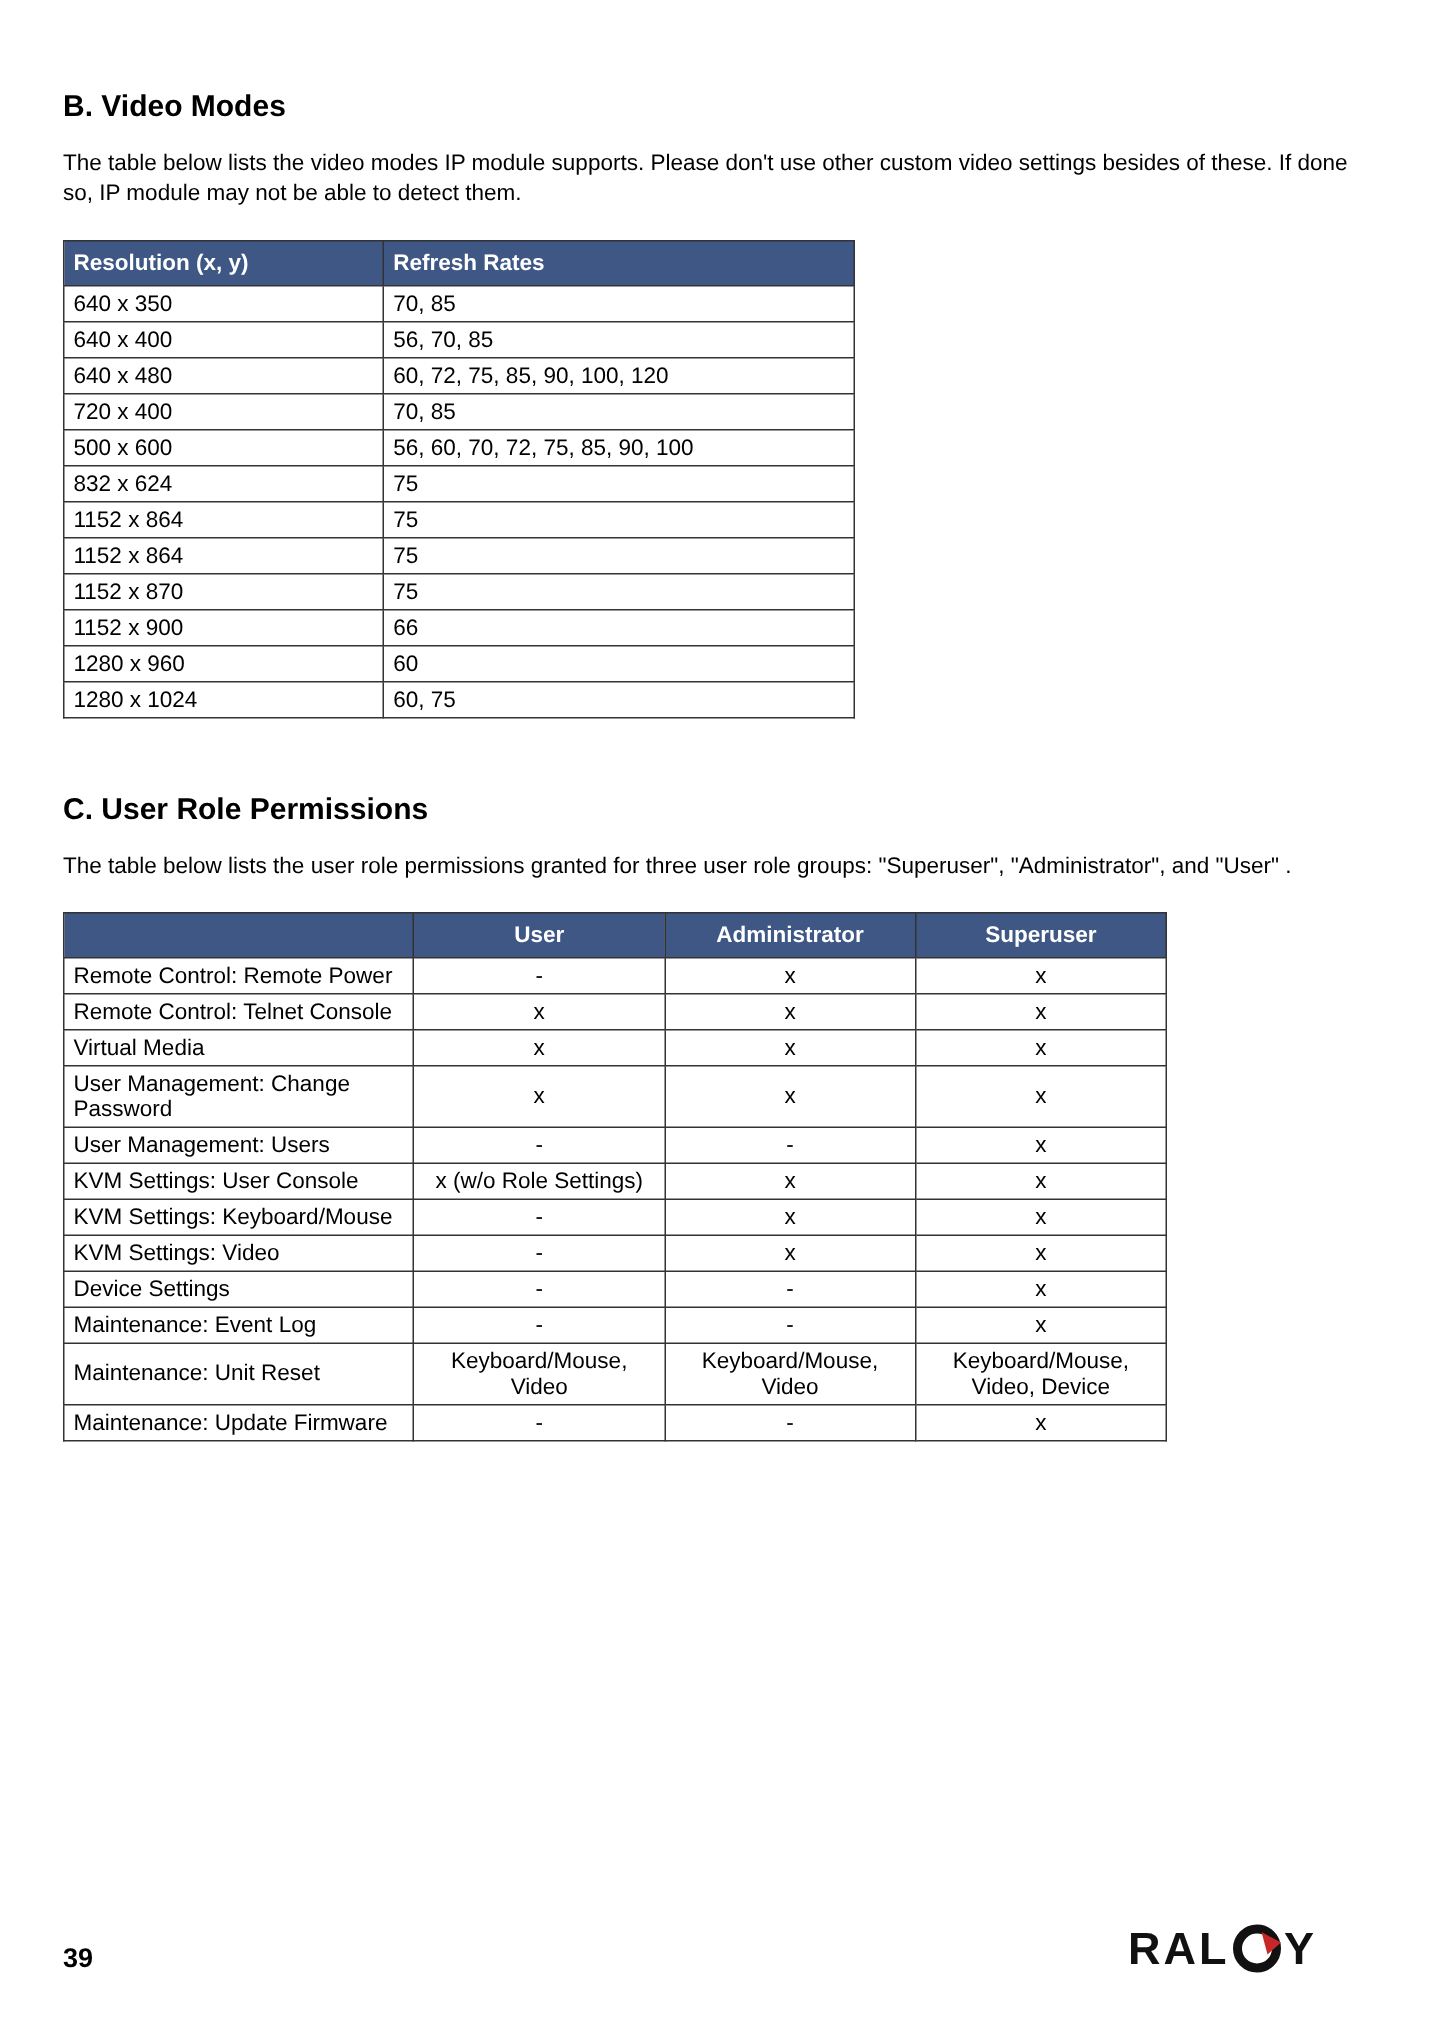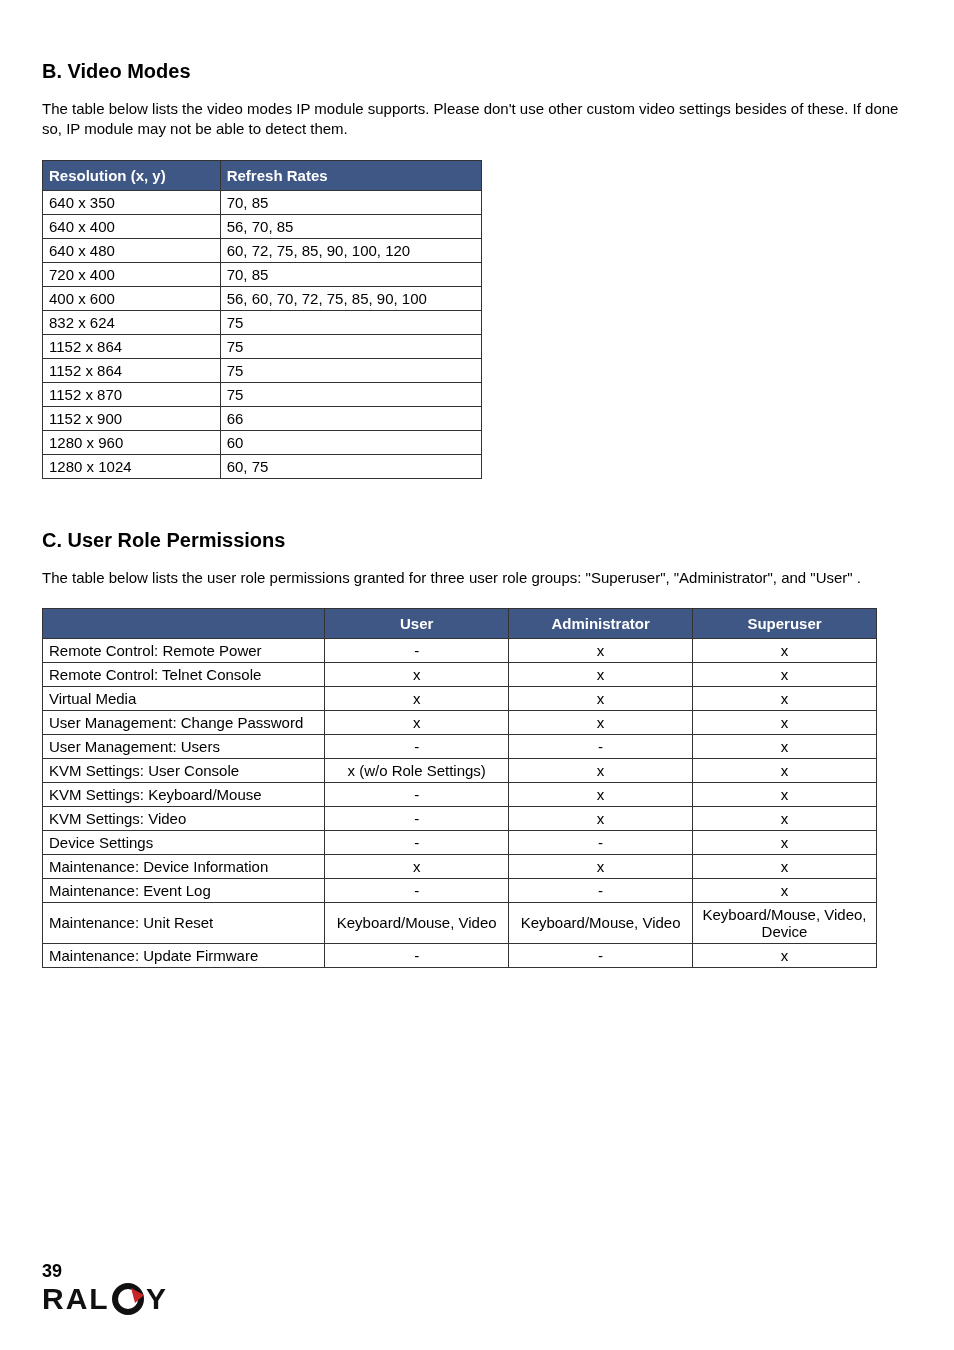"Resolution (x, y)" .video-table { width: 440px -> 528px }
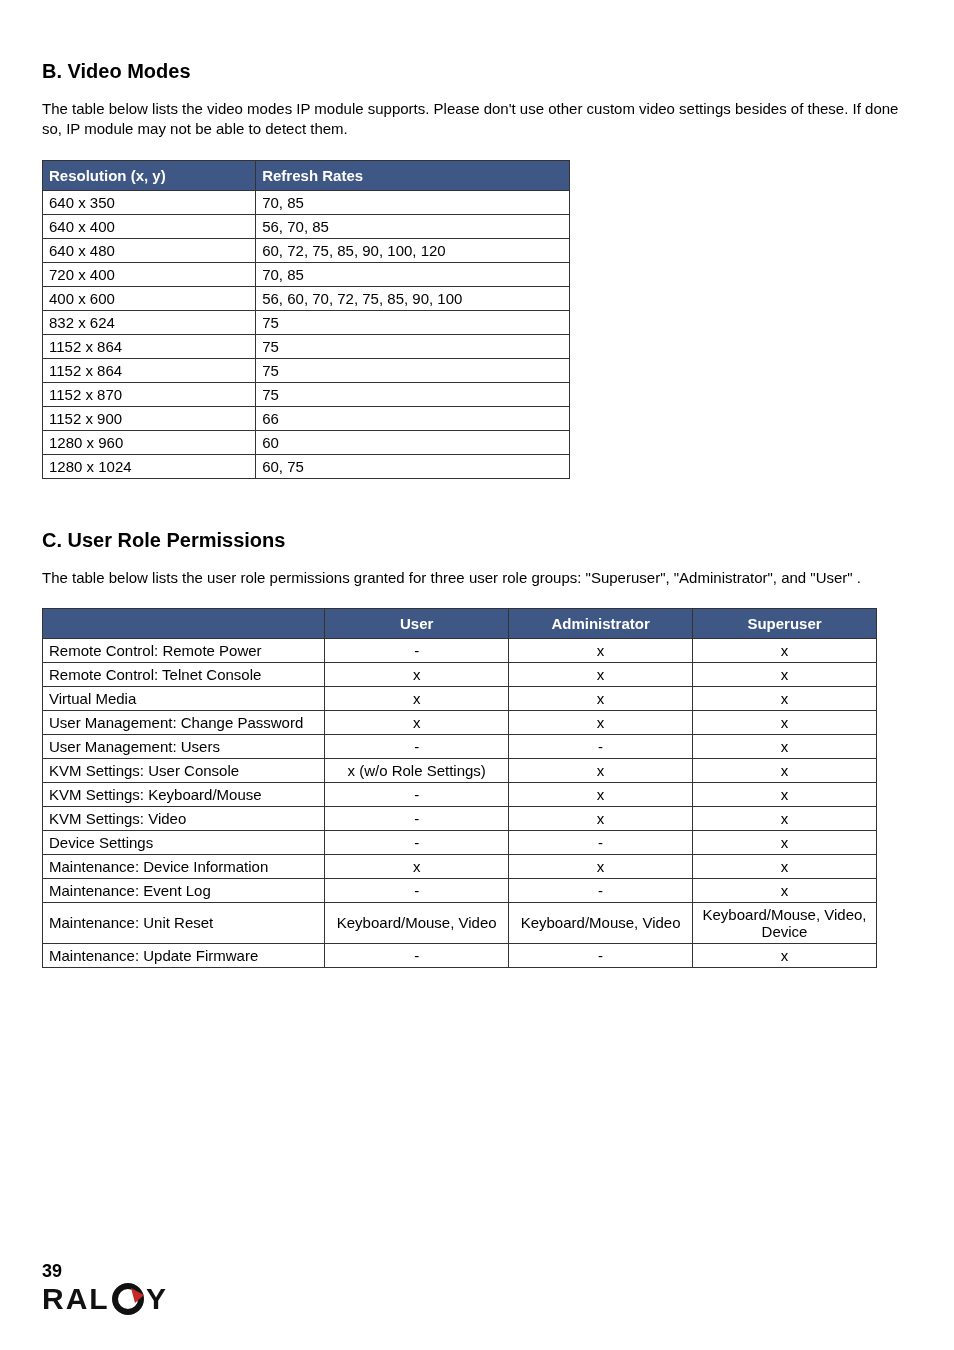"400 x 600" td { text: 400 -> 500 }
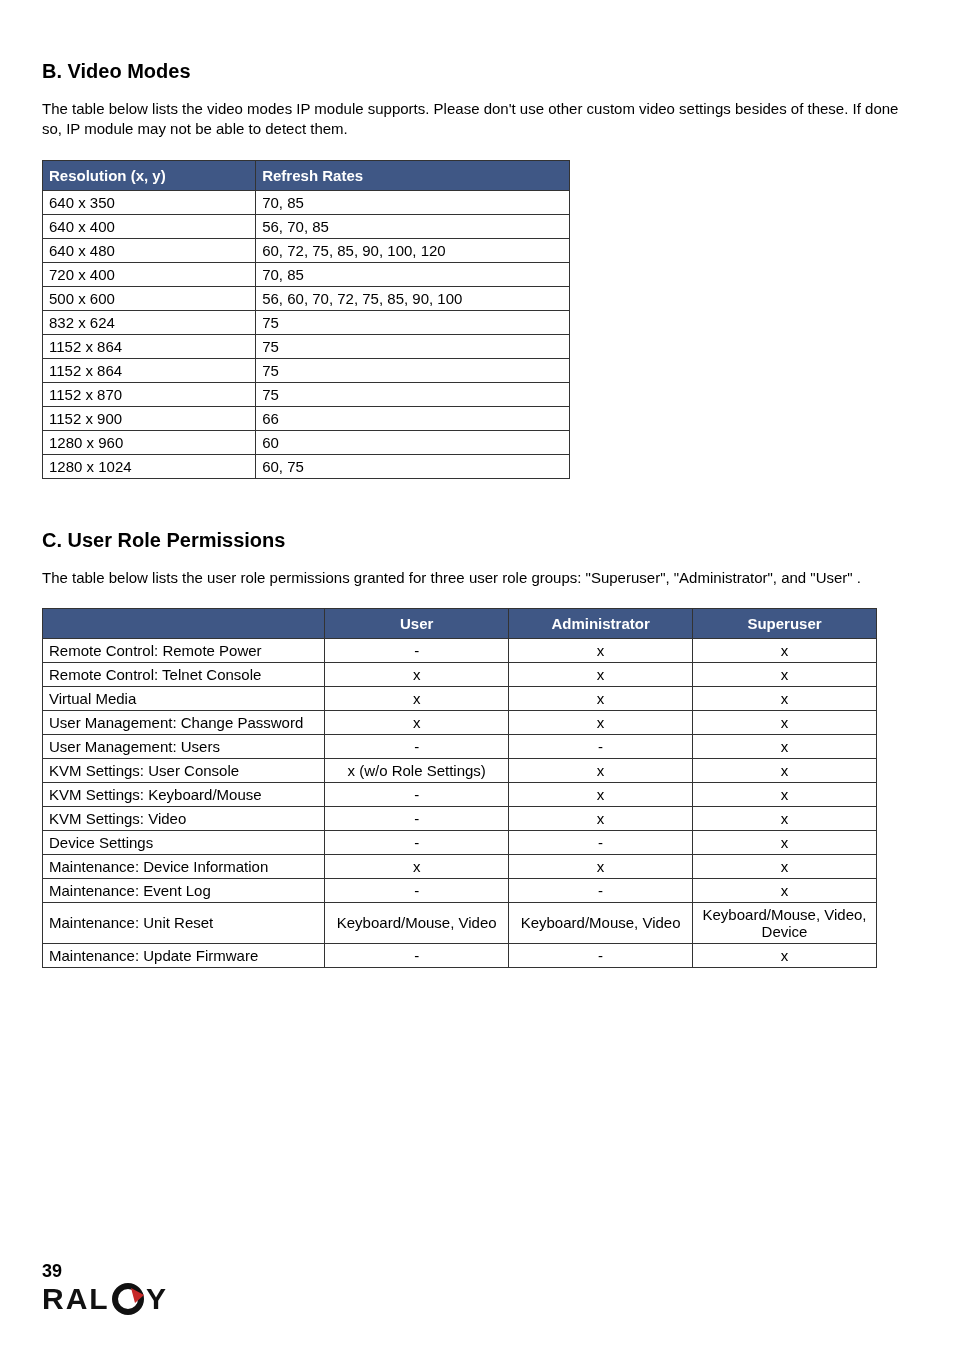"User" .perm-table { width: 835px -> 736px }
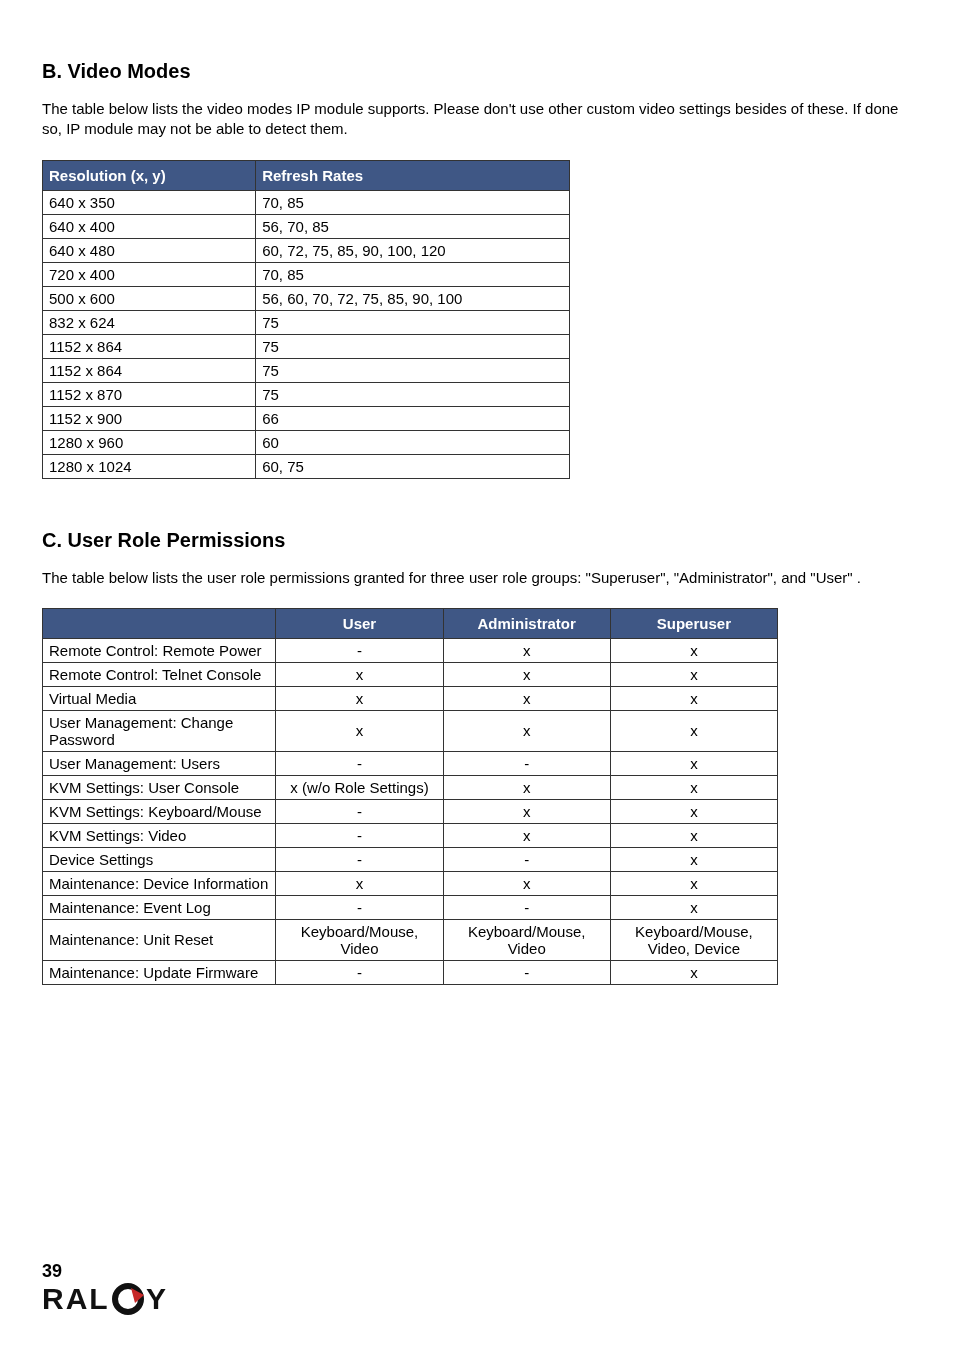"Maintenance: Device Information" tr { html: <tr> <td>Maintenance: Device Information</td> <td>x</td> <td>x</td> <td>x</td> </tr> -> none }
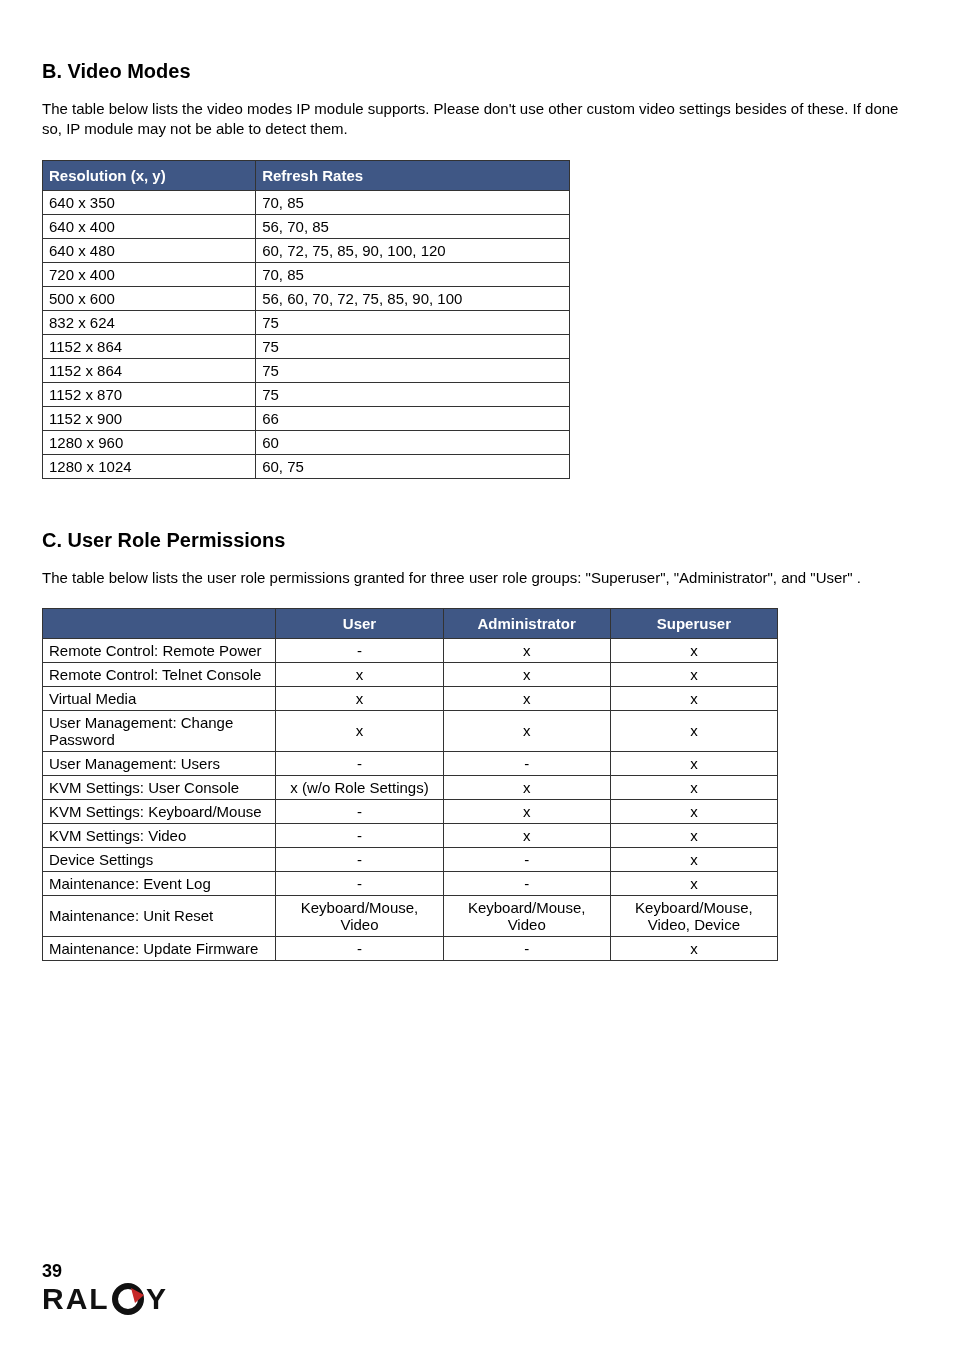"39" .footer { align-items: flex-start -> flex-end; flex-direction: column -> none }
